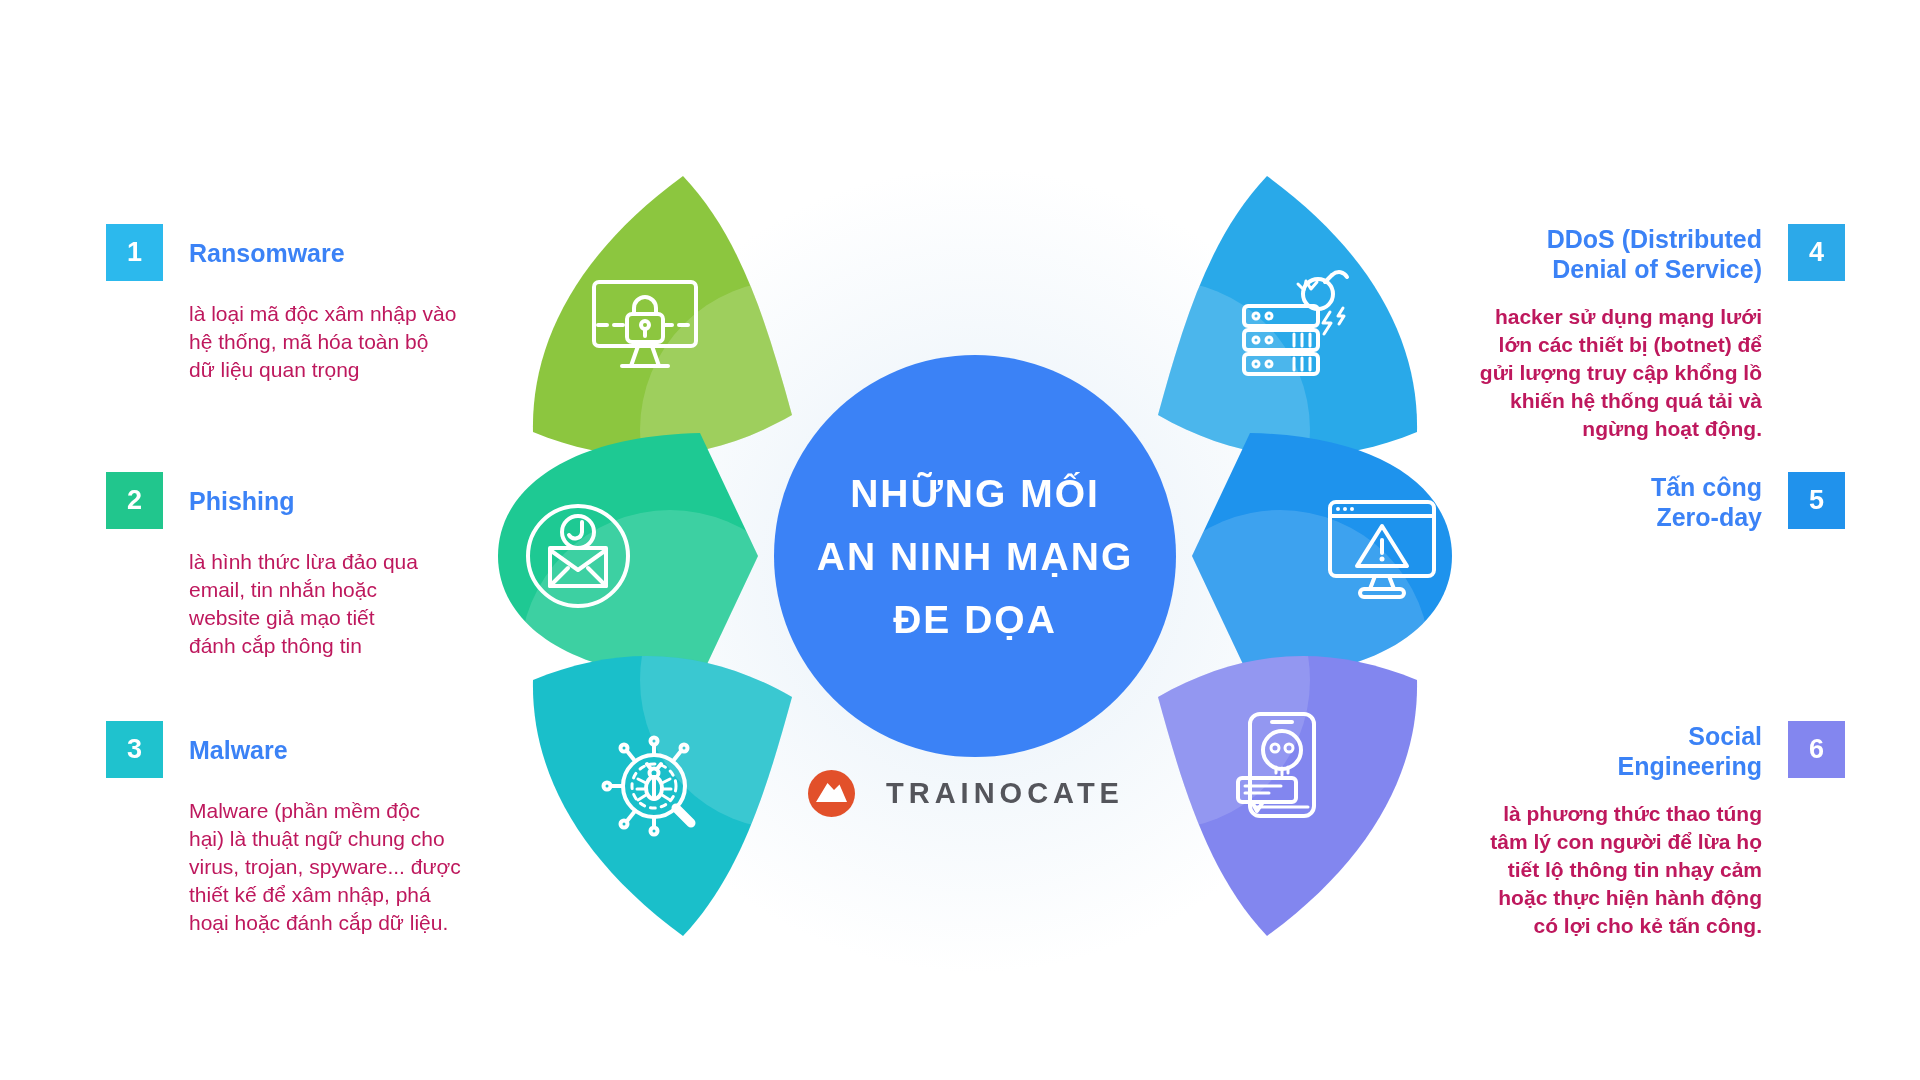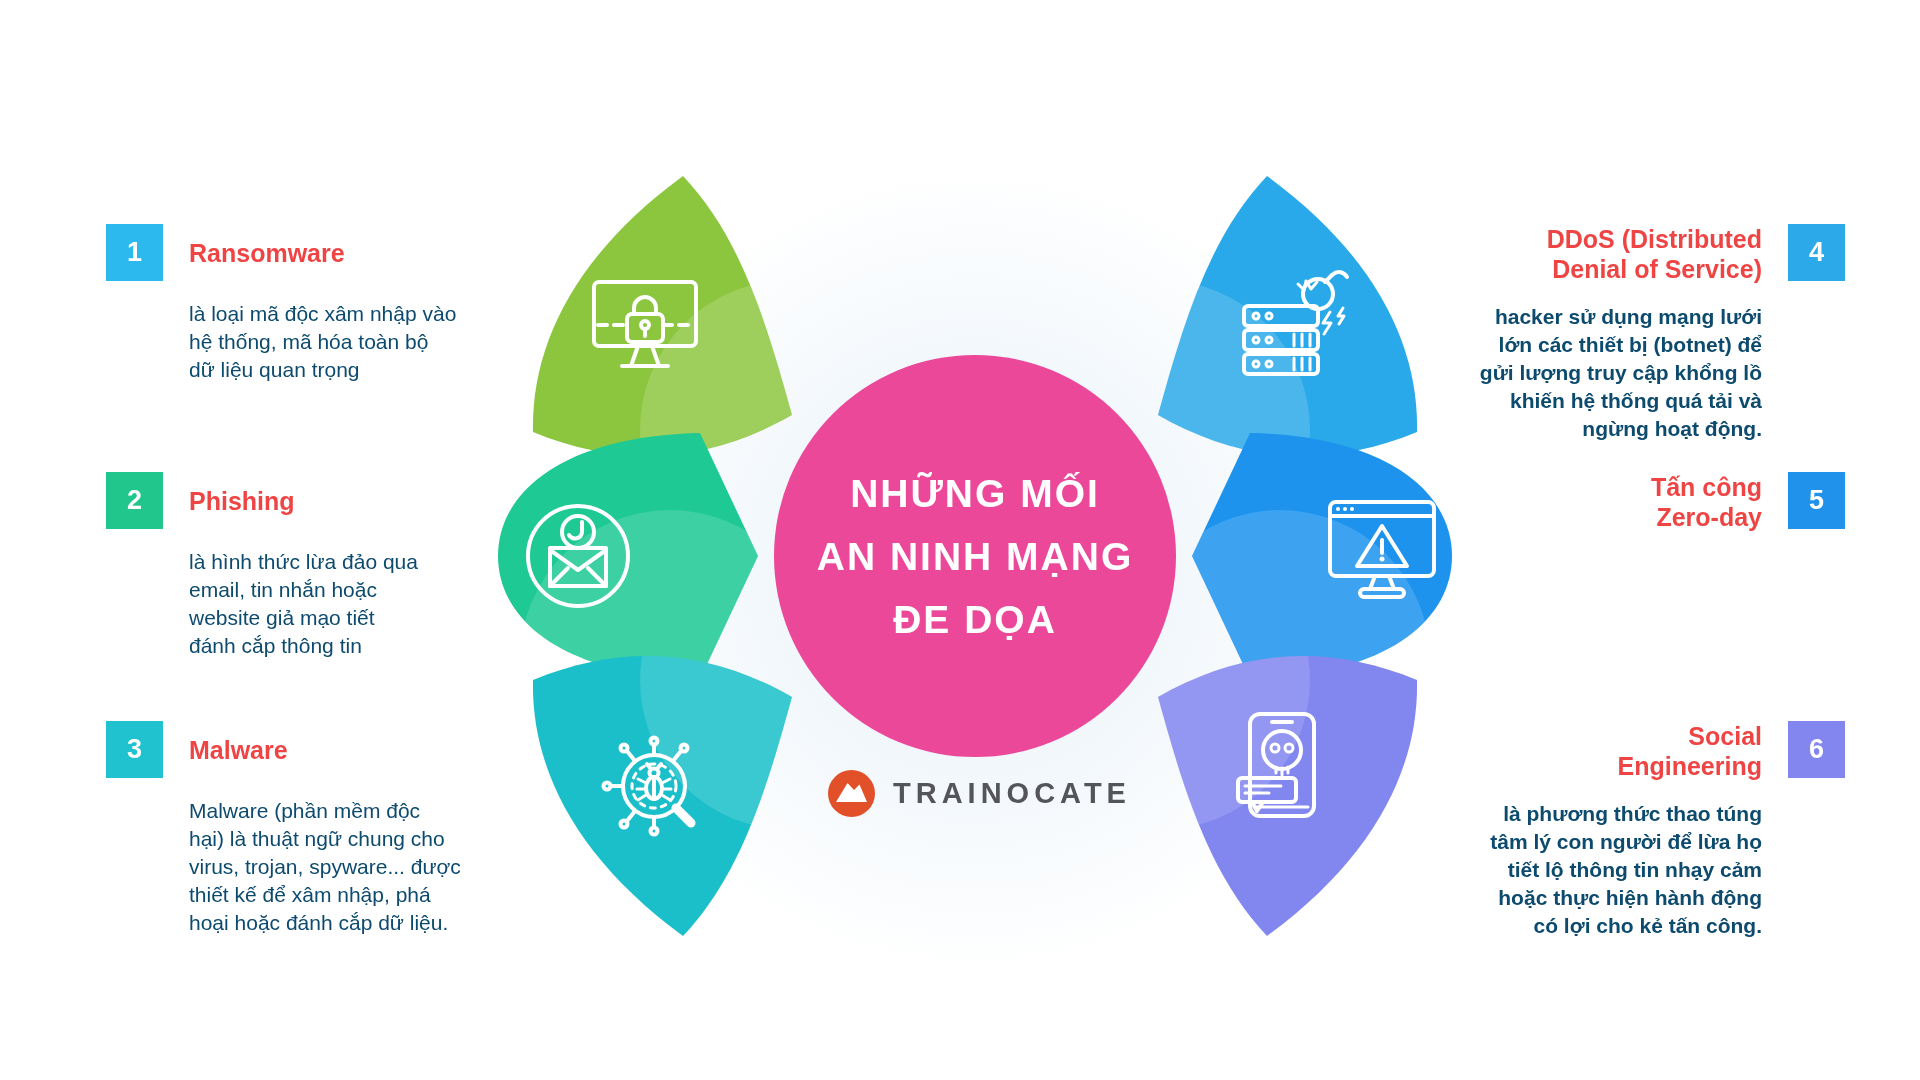"Ransomware" .item-title { color: #ef4444 -> #3b82f6 }
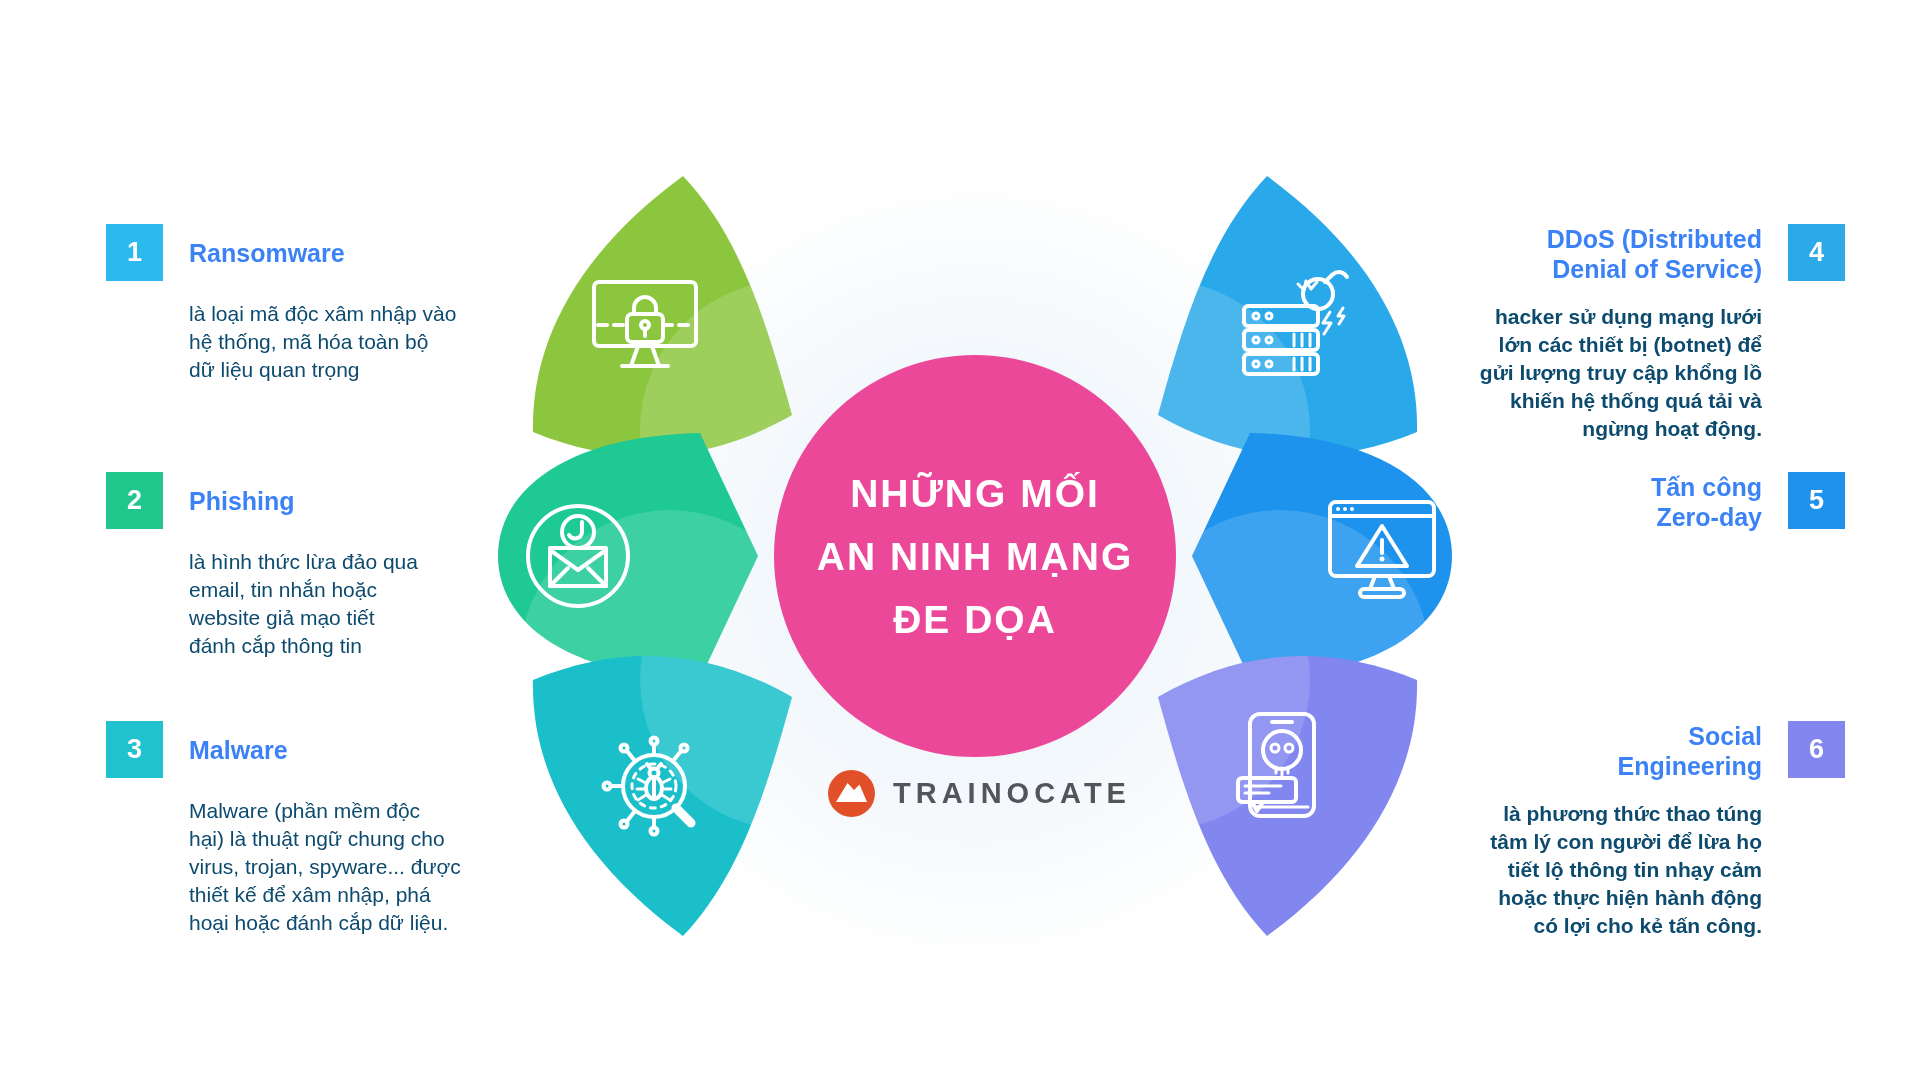"là loại mã độc xâm" .item-desc { color: #0c4a6e -> #be185d }
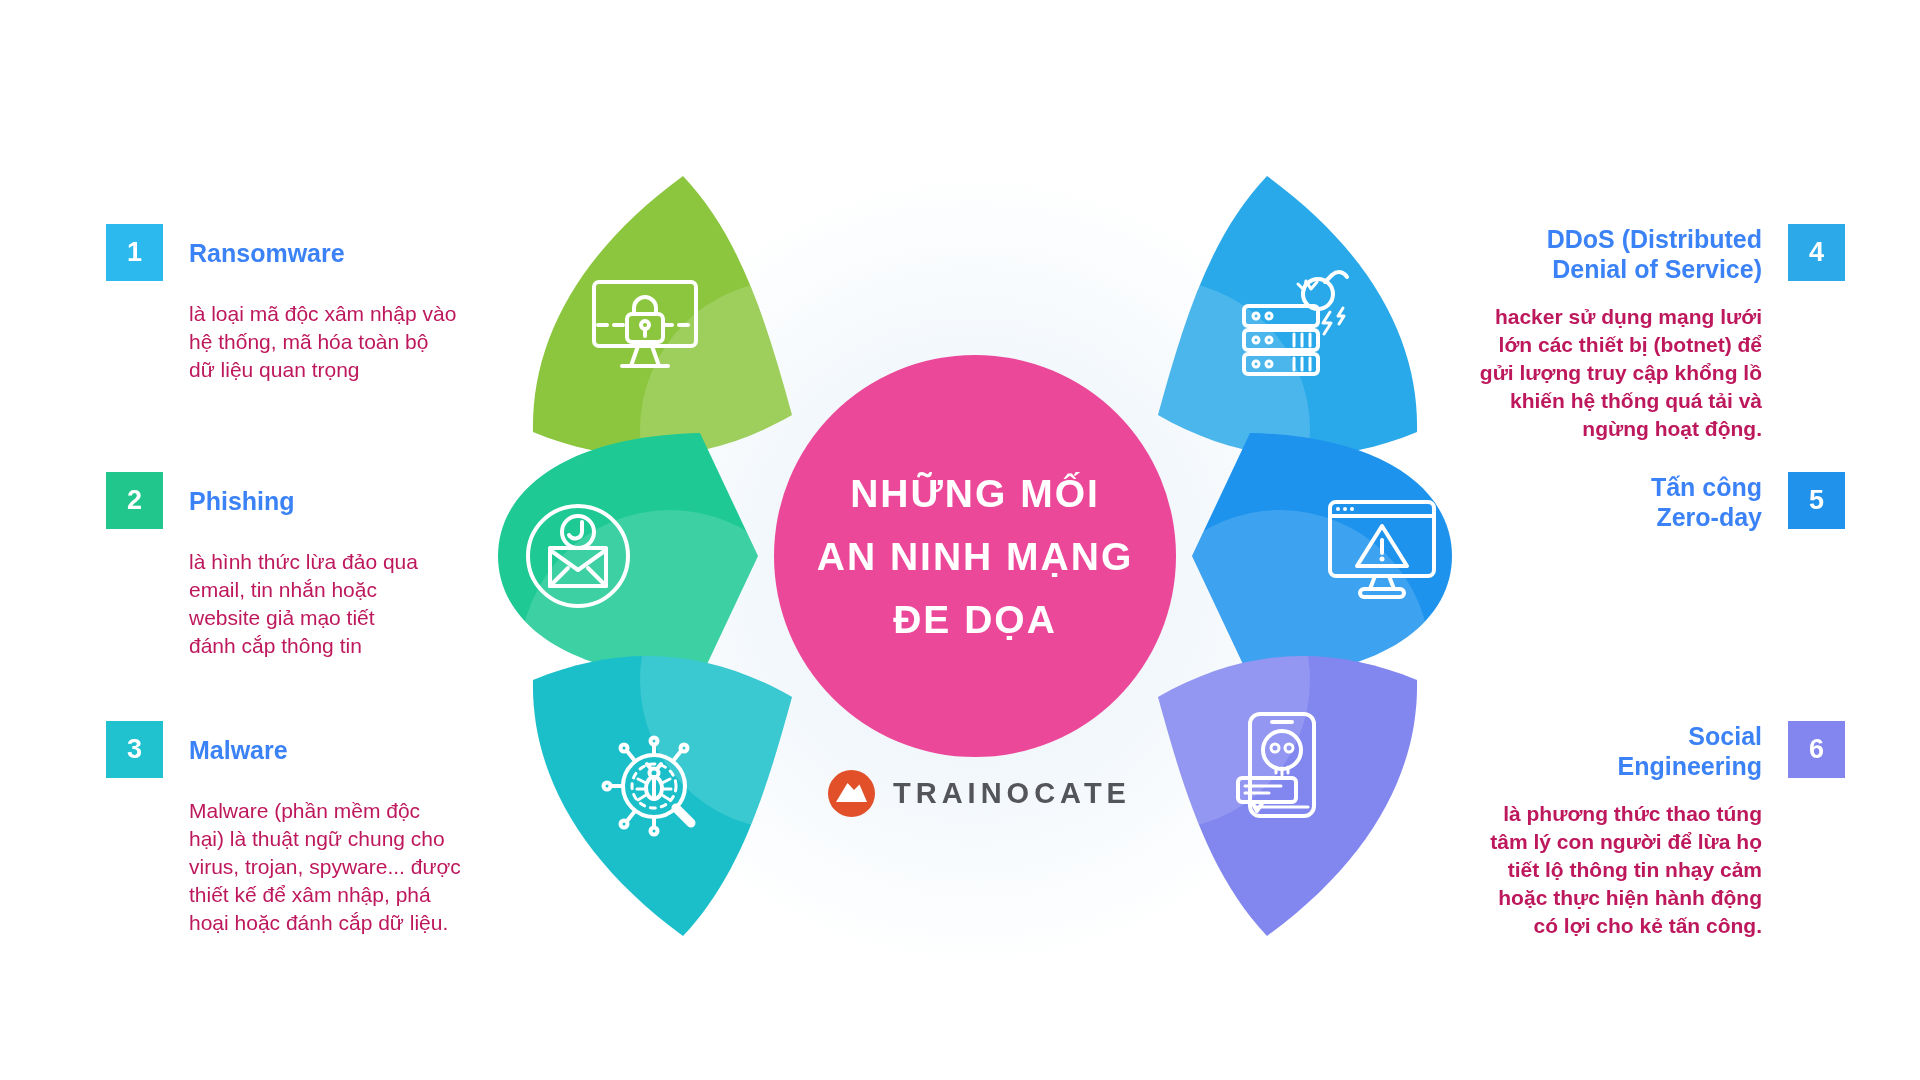"NHỮNG MỐI" div.center-circle { background-color: #ec4899 -> #3b82f6 }
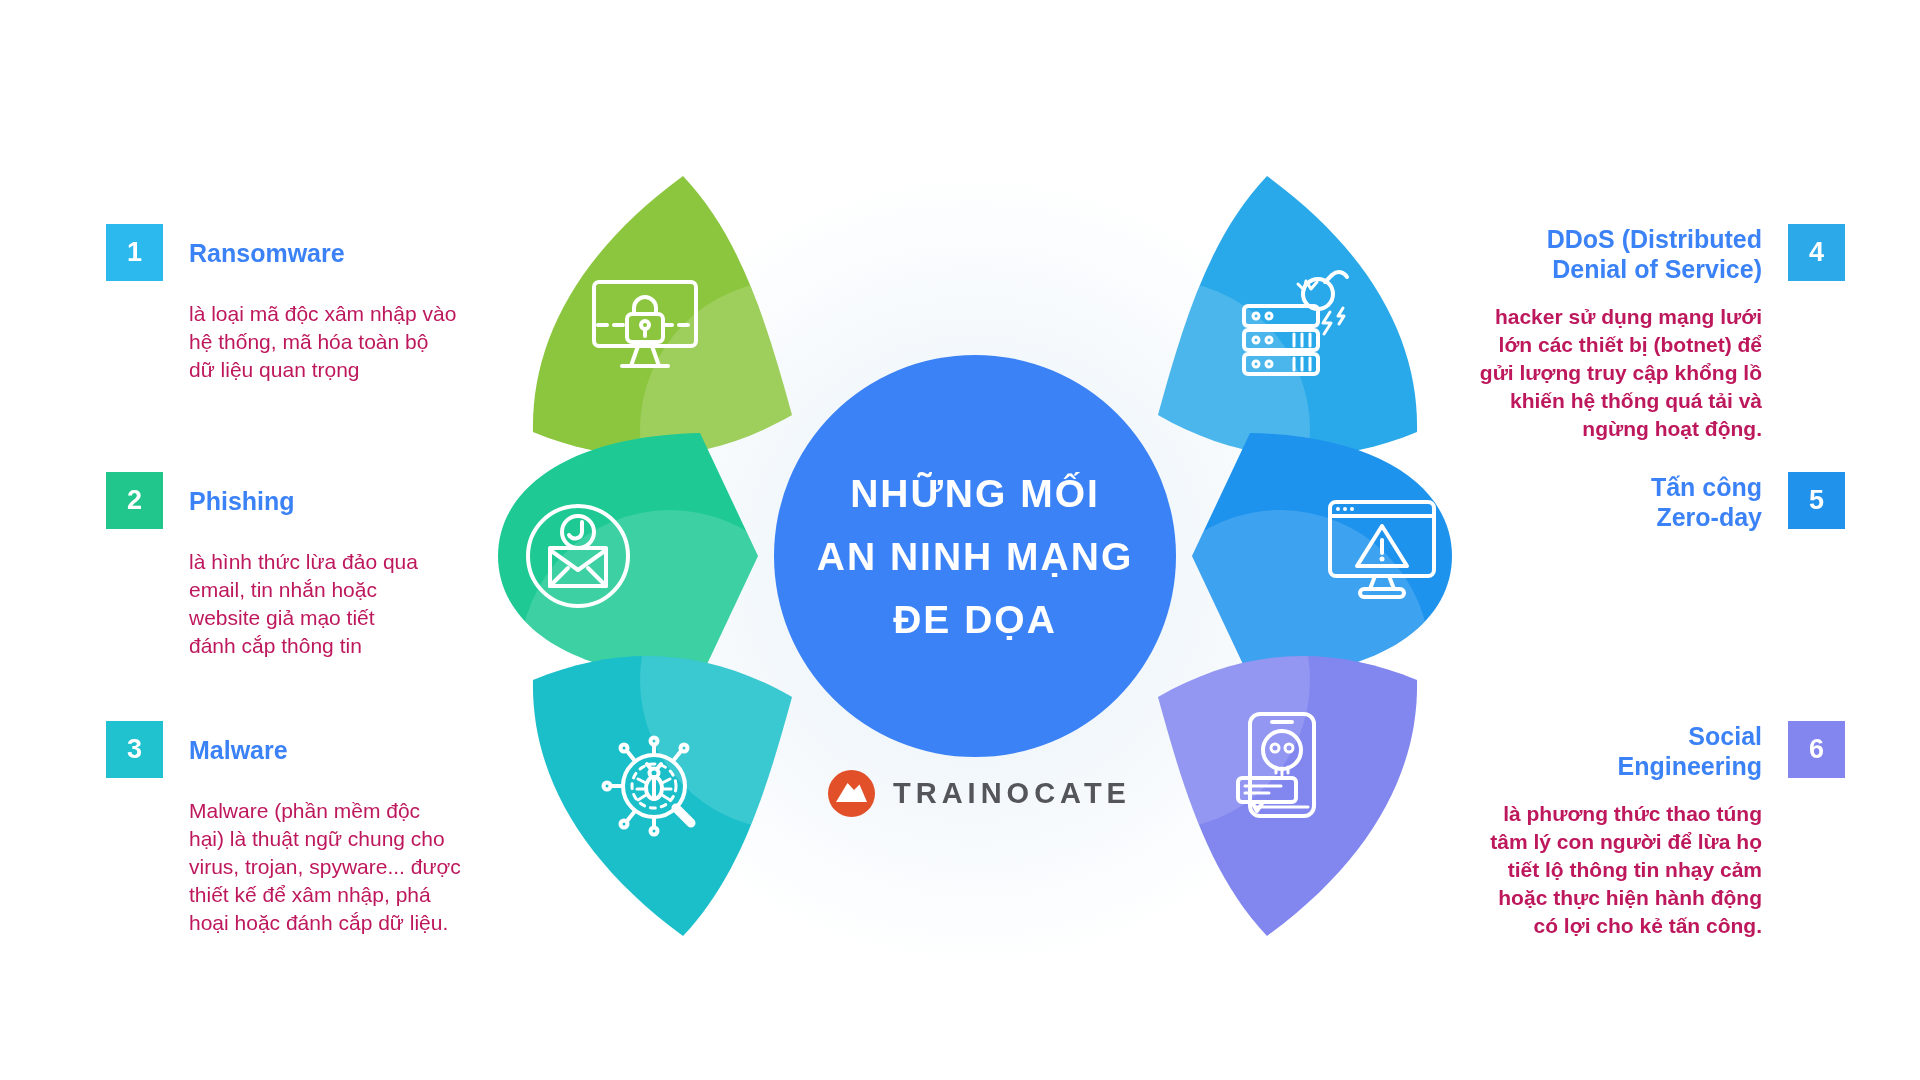"TRAINOCATE" .logo { gap: 18px -> 31px; left: 828px -> 808px }
